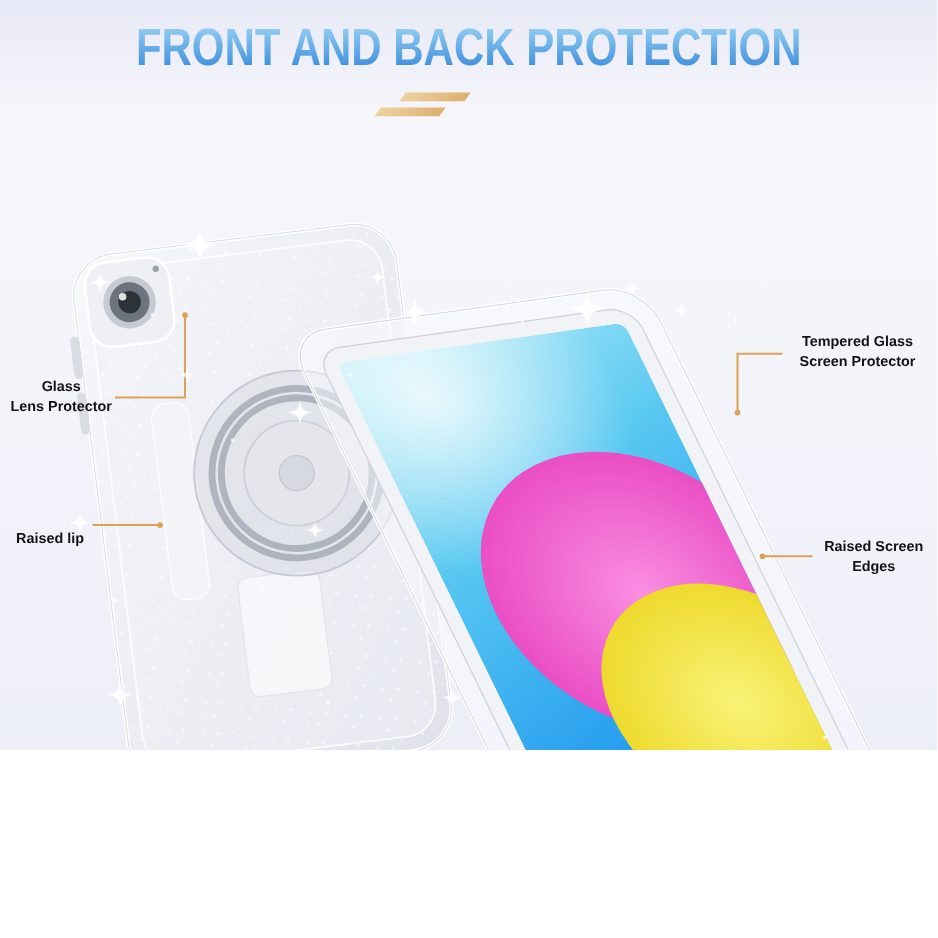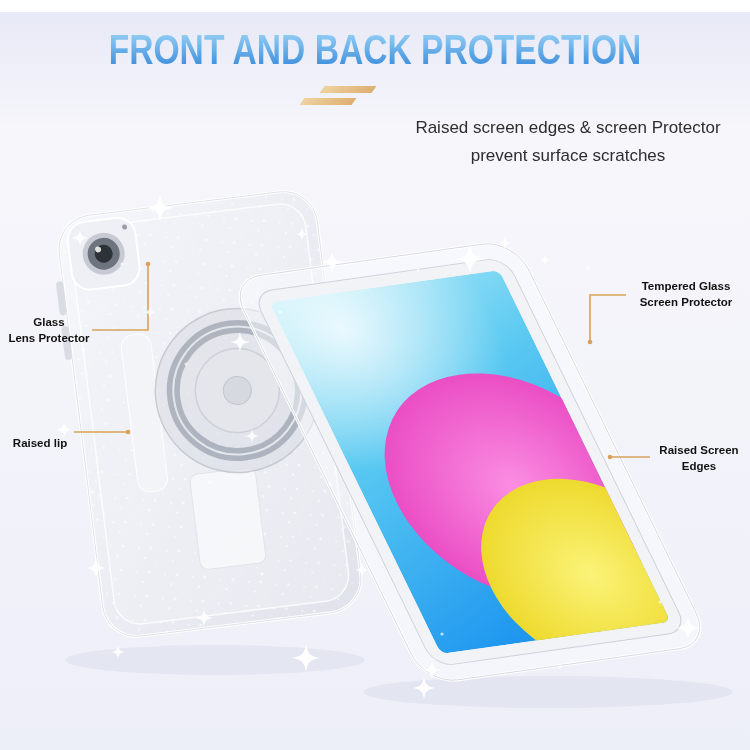"FRONT AND BACK PROTECTION" .stage { height: 738px -> 600px; margin-top: 12px -> none }
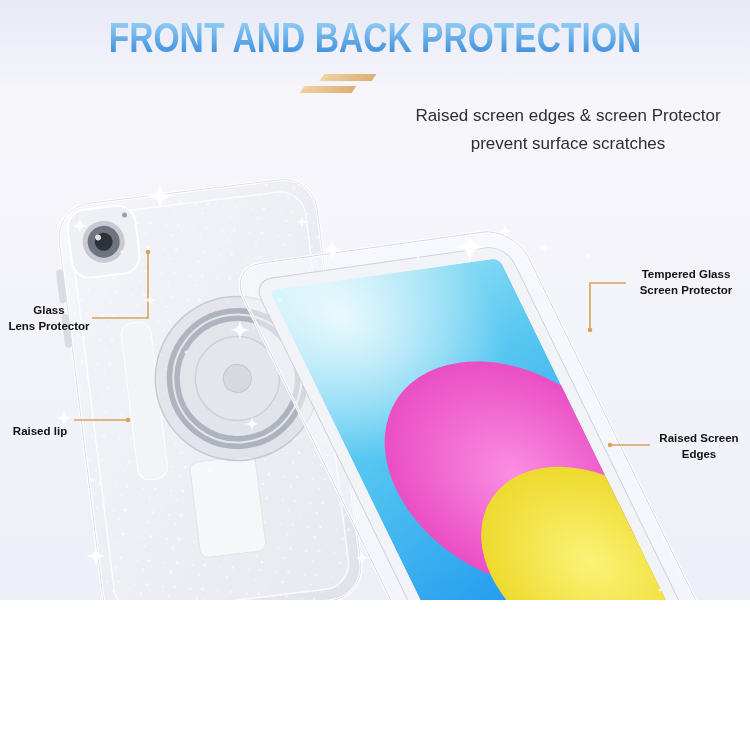"Raised screen edges & screen" div.feature { html: <div> <div>Raised screen edges &amp; screen Protector</div> <div>prevent surface scratches</div> </div> -> none }
